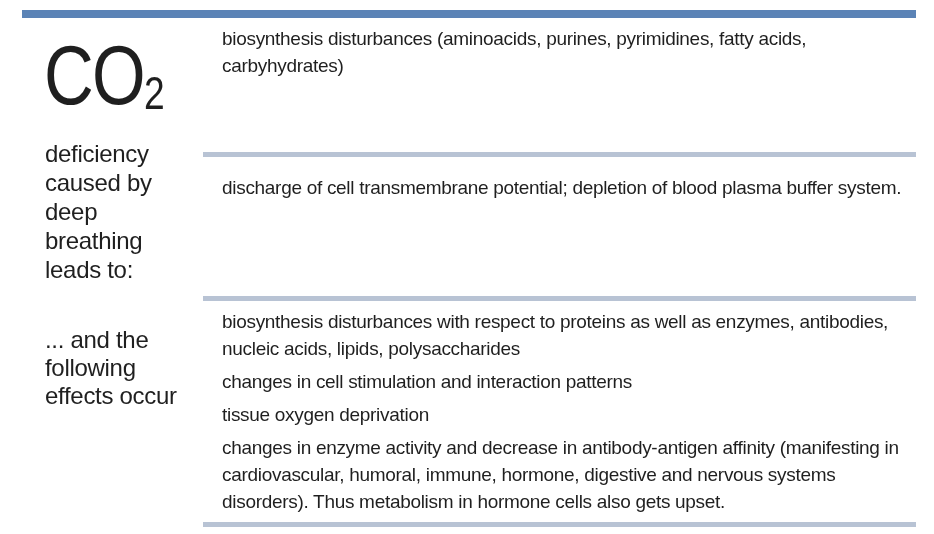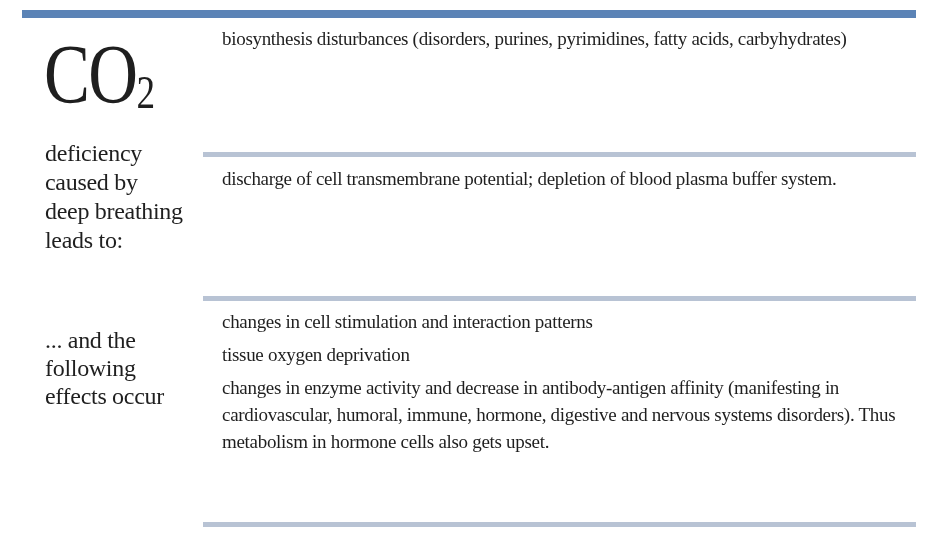"CO2" .slide { font-family: Liberation Serif, serif -> Liberation Sans, sans-serif }
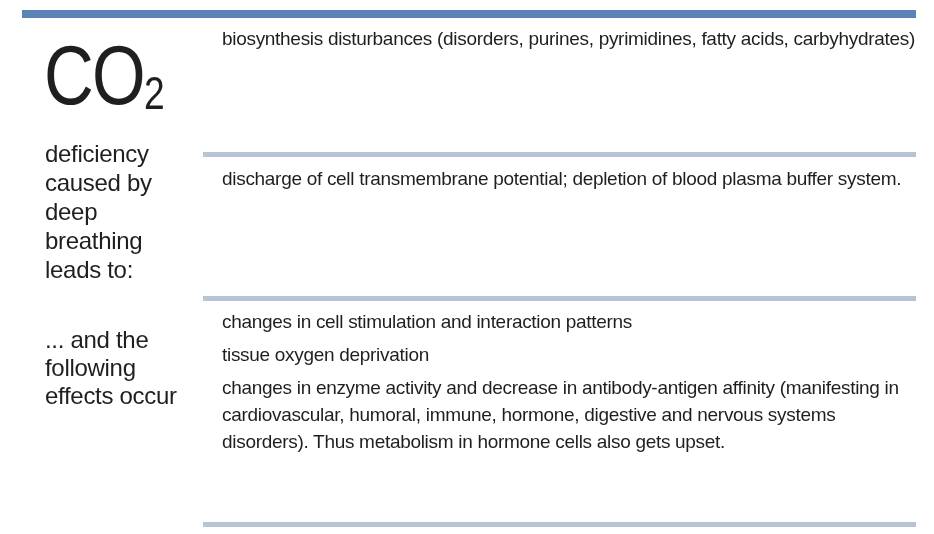"biosynthesis disturbances (disorders," p { text: disorders -> aminoacids }
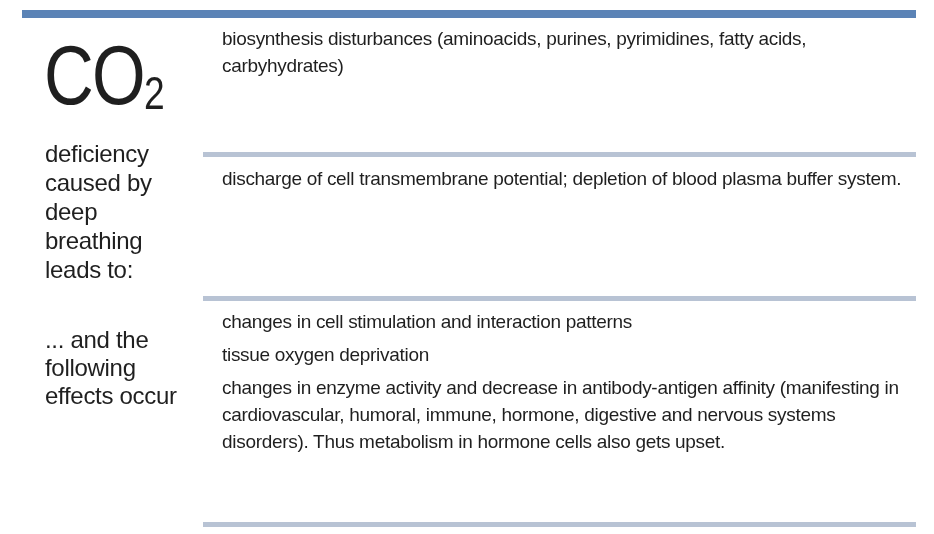"discharge of cell transmembrane" .sec2 { top: 165px -> 174px }
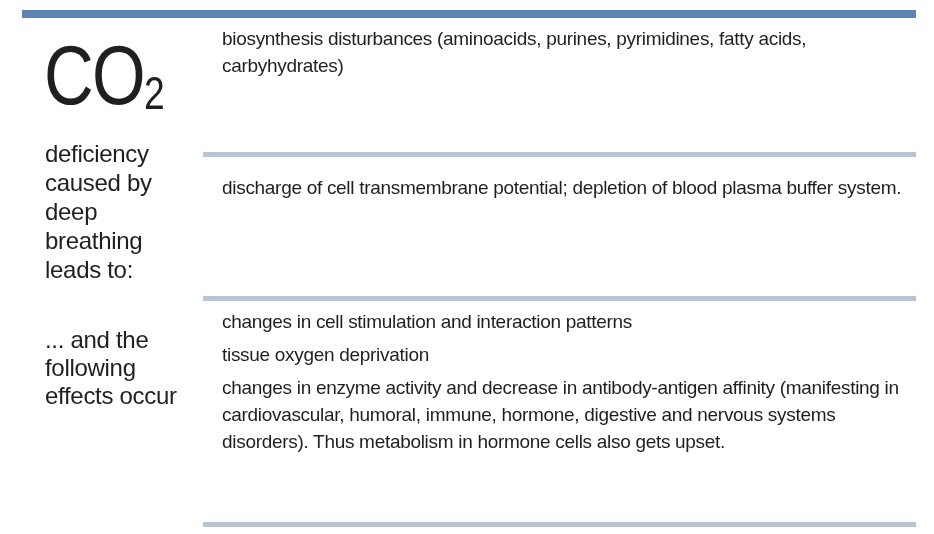"biosynthesis disturbances with respect" p { html: none -> <p>biosynthesis disturbances with respect to proteins as well as enzymes, antibodies, nucleic acids, lipids, polysaccharides</p> }
